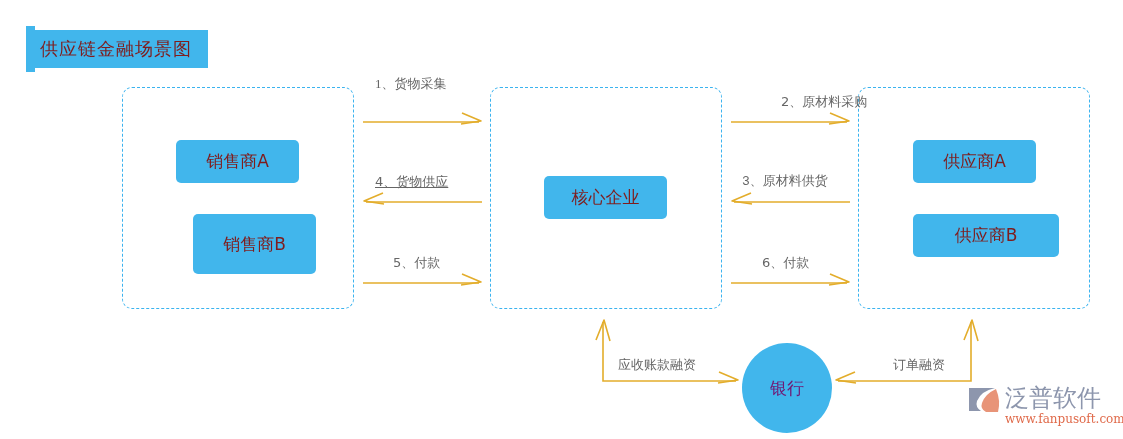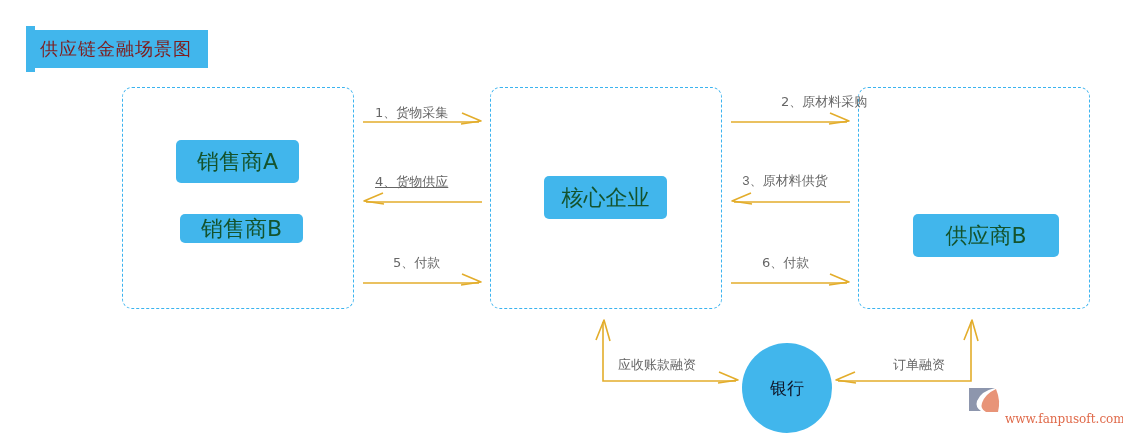"1、货物采集" div.flow-label { font-family: none -> Liberation Serif, serif; top: 106px -> 77px }
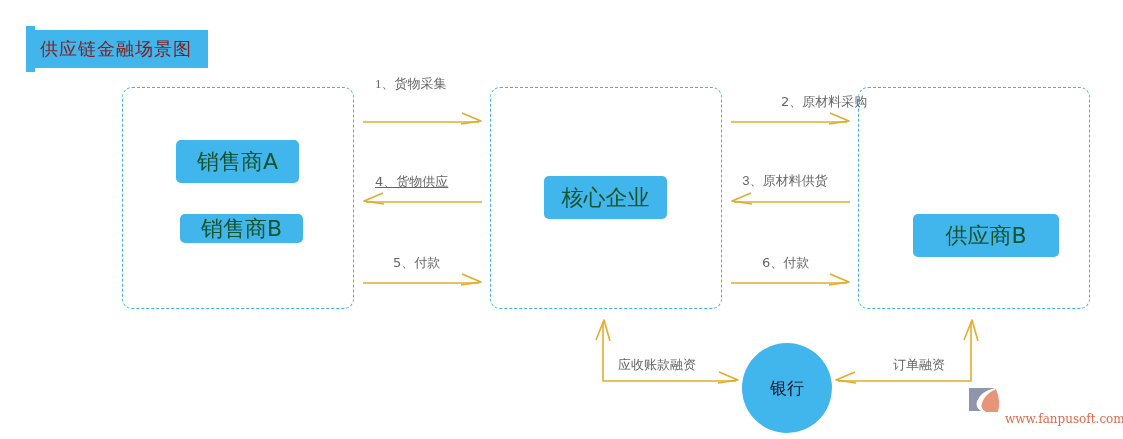"销售商A" .node { color: #14532d -> #7f1d1d; font-size: 22px -> 17px }
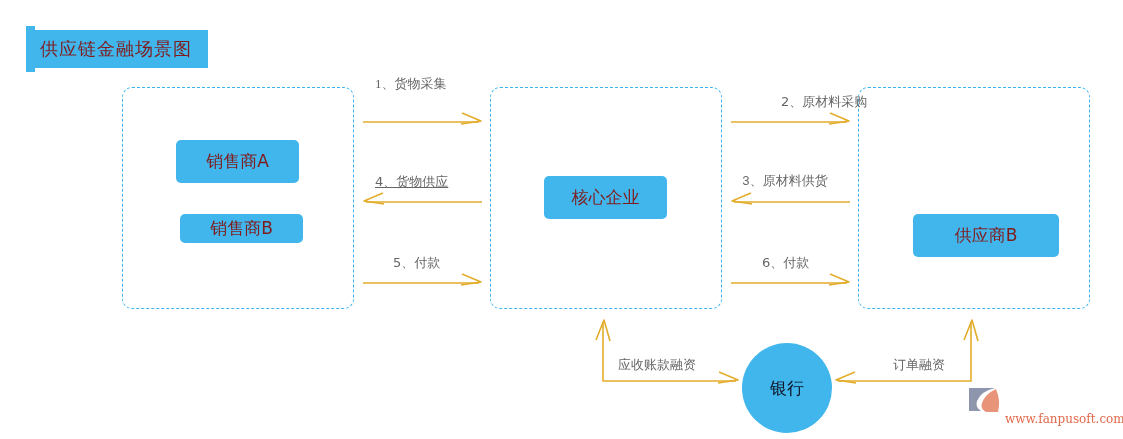"供应商A" div.node { html: none -> <div>供应商A</div> }
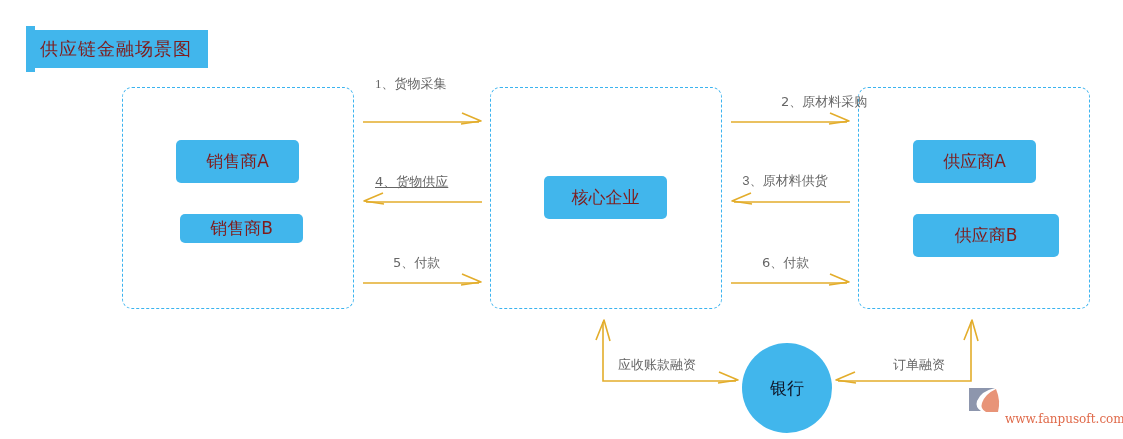"销售商B" #node-seller-b { height: 29px -> 60px; left: 180px -> 193px }
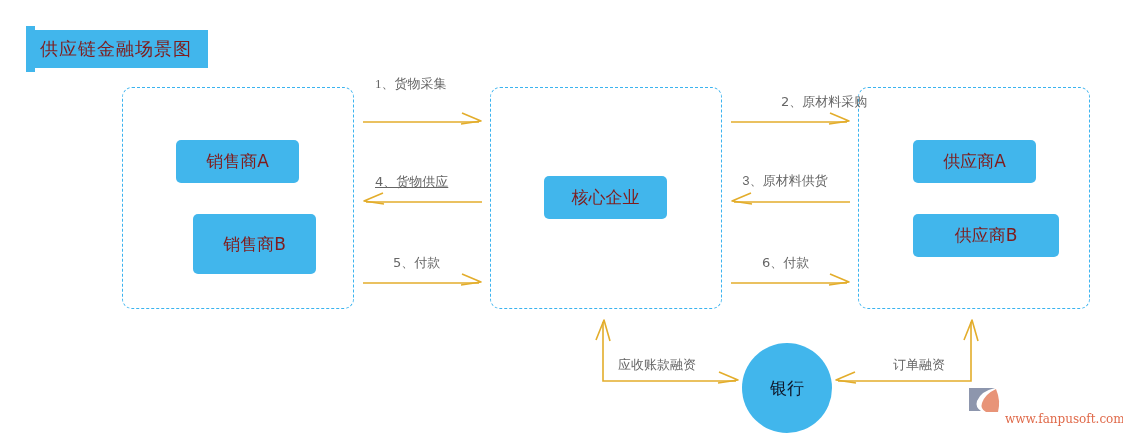"银行" #node-bank { color: #0f172a -> #701a75 }
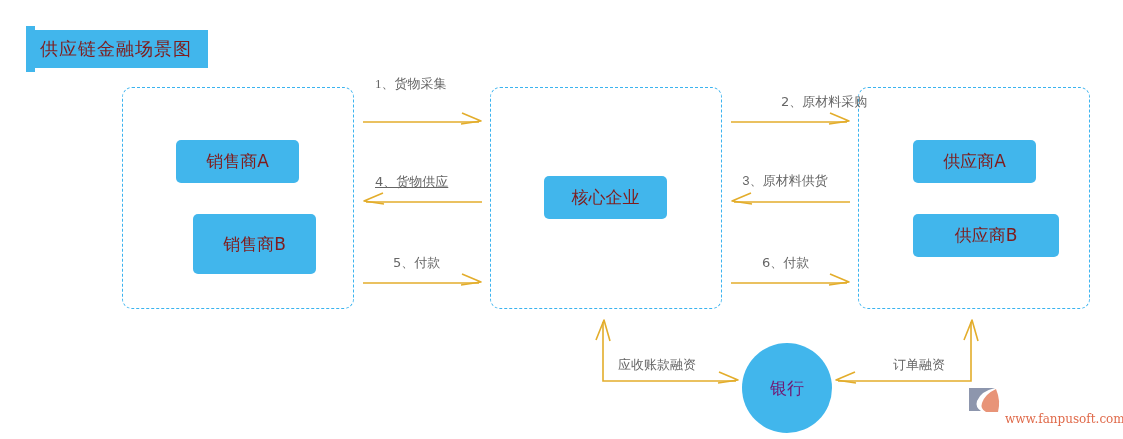"泛普软件" div { html: none -> <div>泛普软件</div> }
